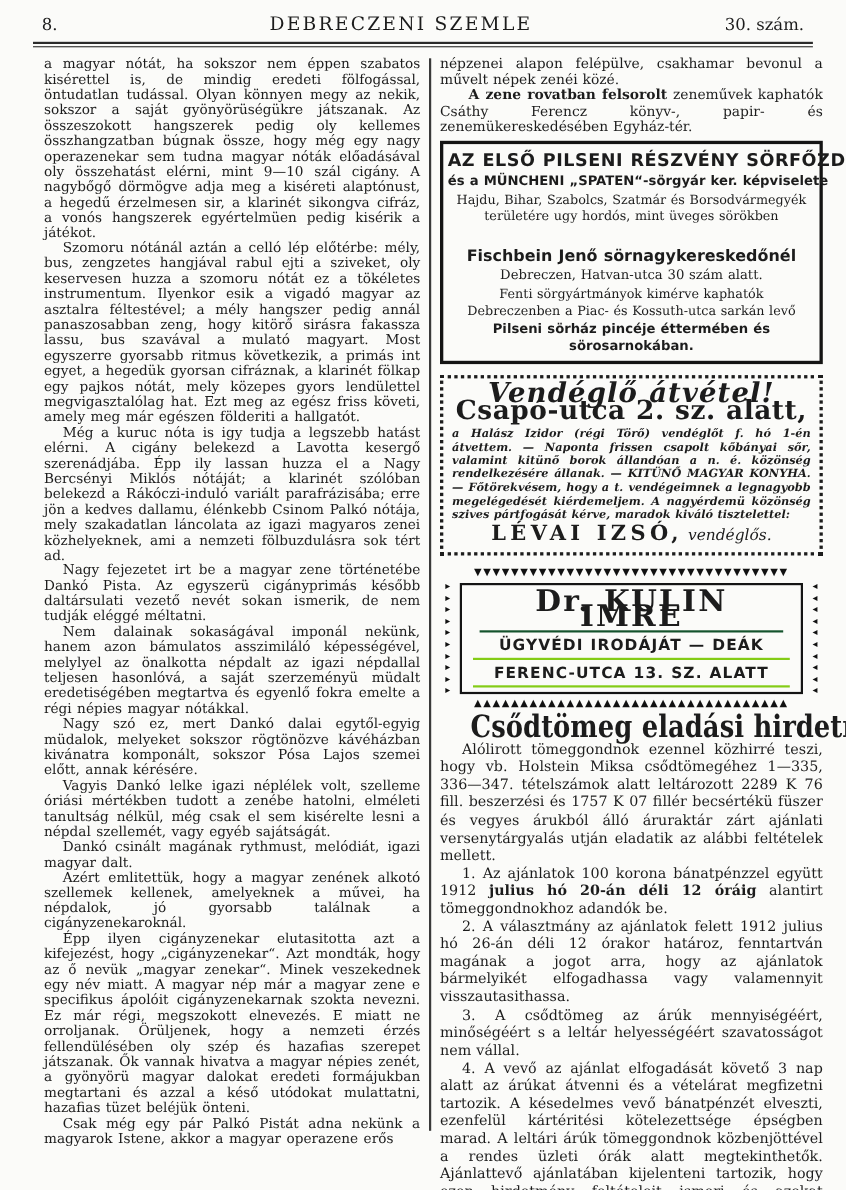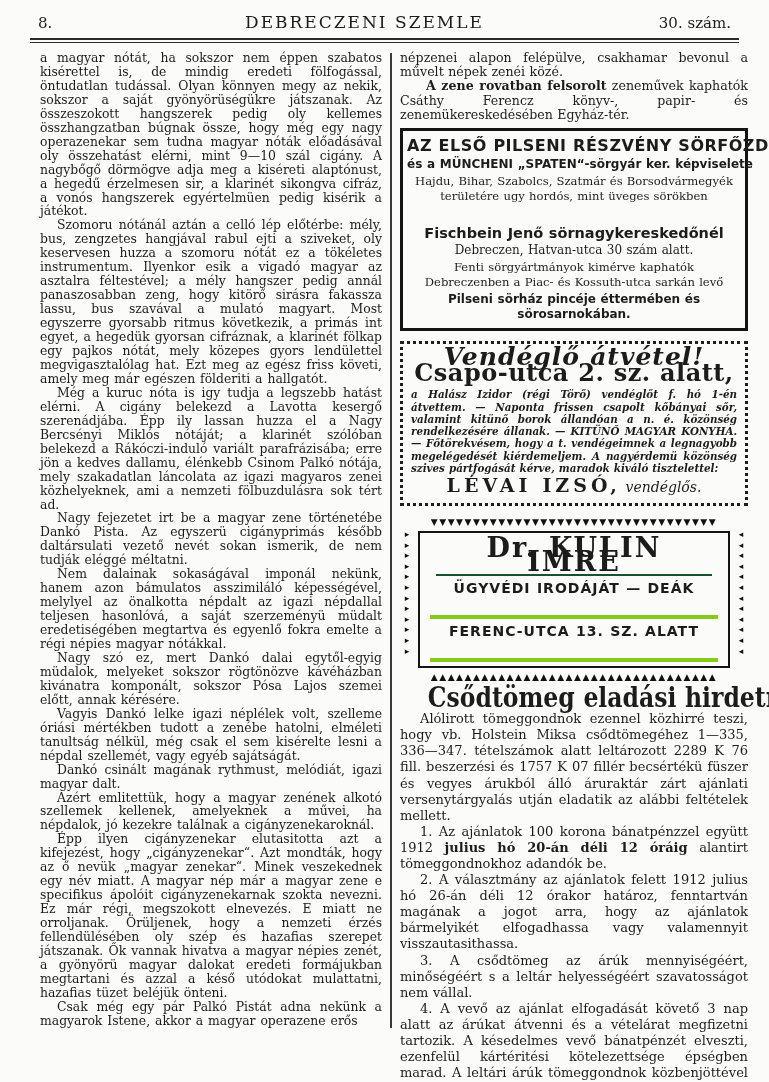"ÜGYVÉDI IRODÁJÁT — DEÁK" .kulin-box .k-line { border-bottom: 4px solid #84cc16 -> 2px solid #84cc16; padding: 5px 0 20px 0 -> 5px 0 4px 0 }
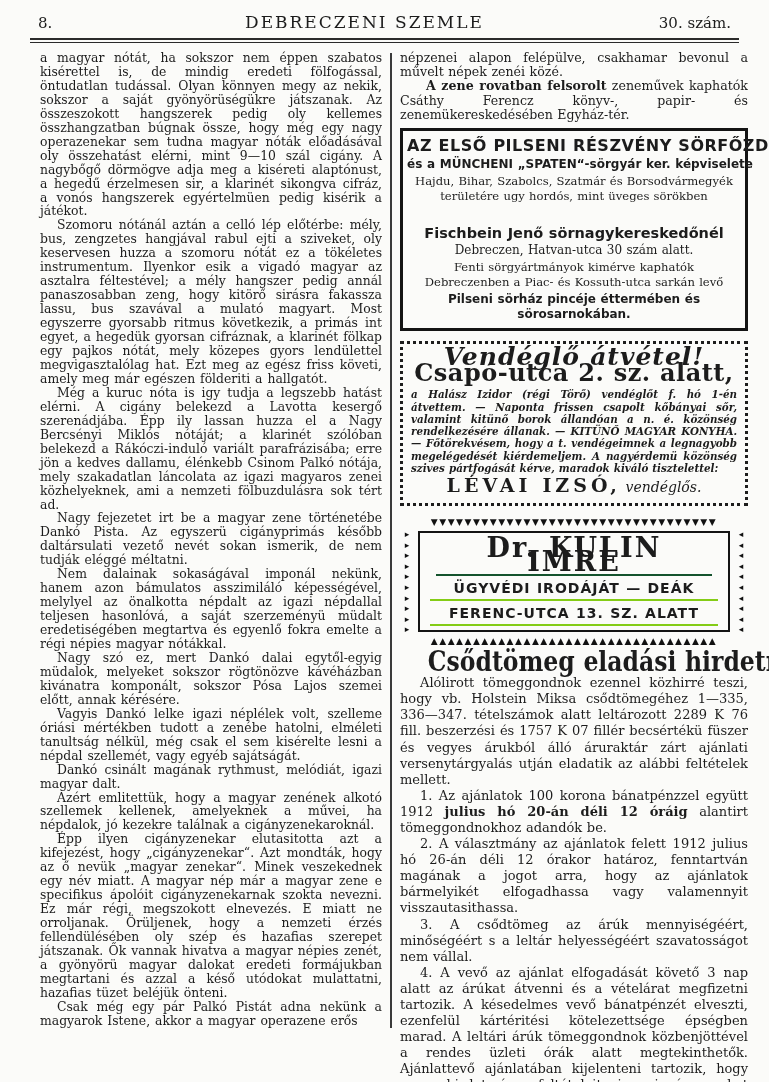"Azért emlitettük, hogy a magyar" p { text: kezekre -> gyorsabb }
